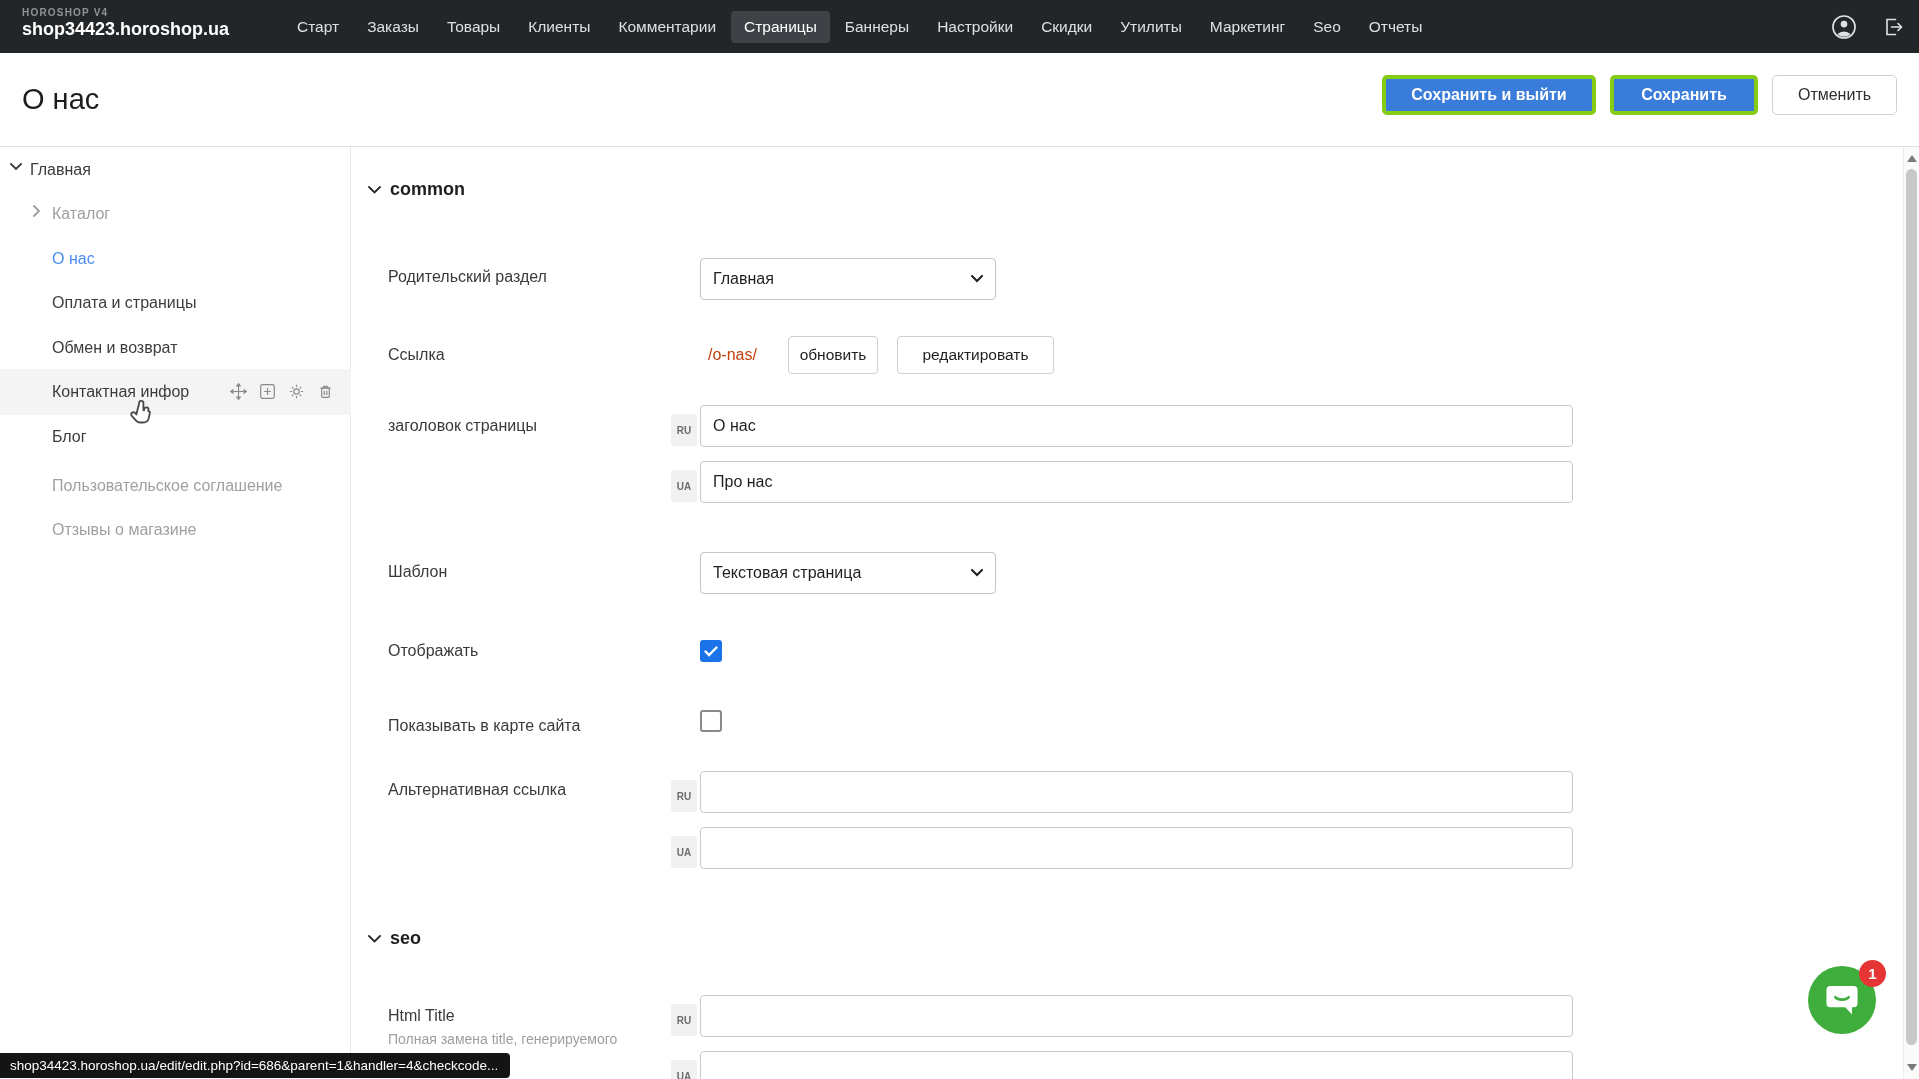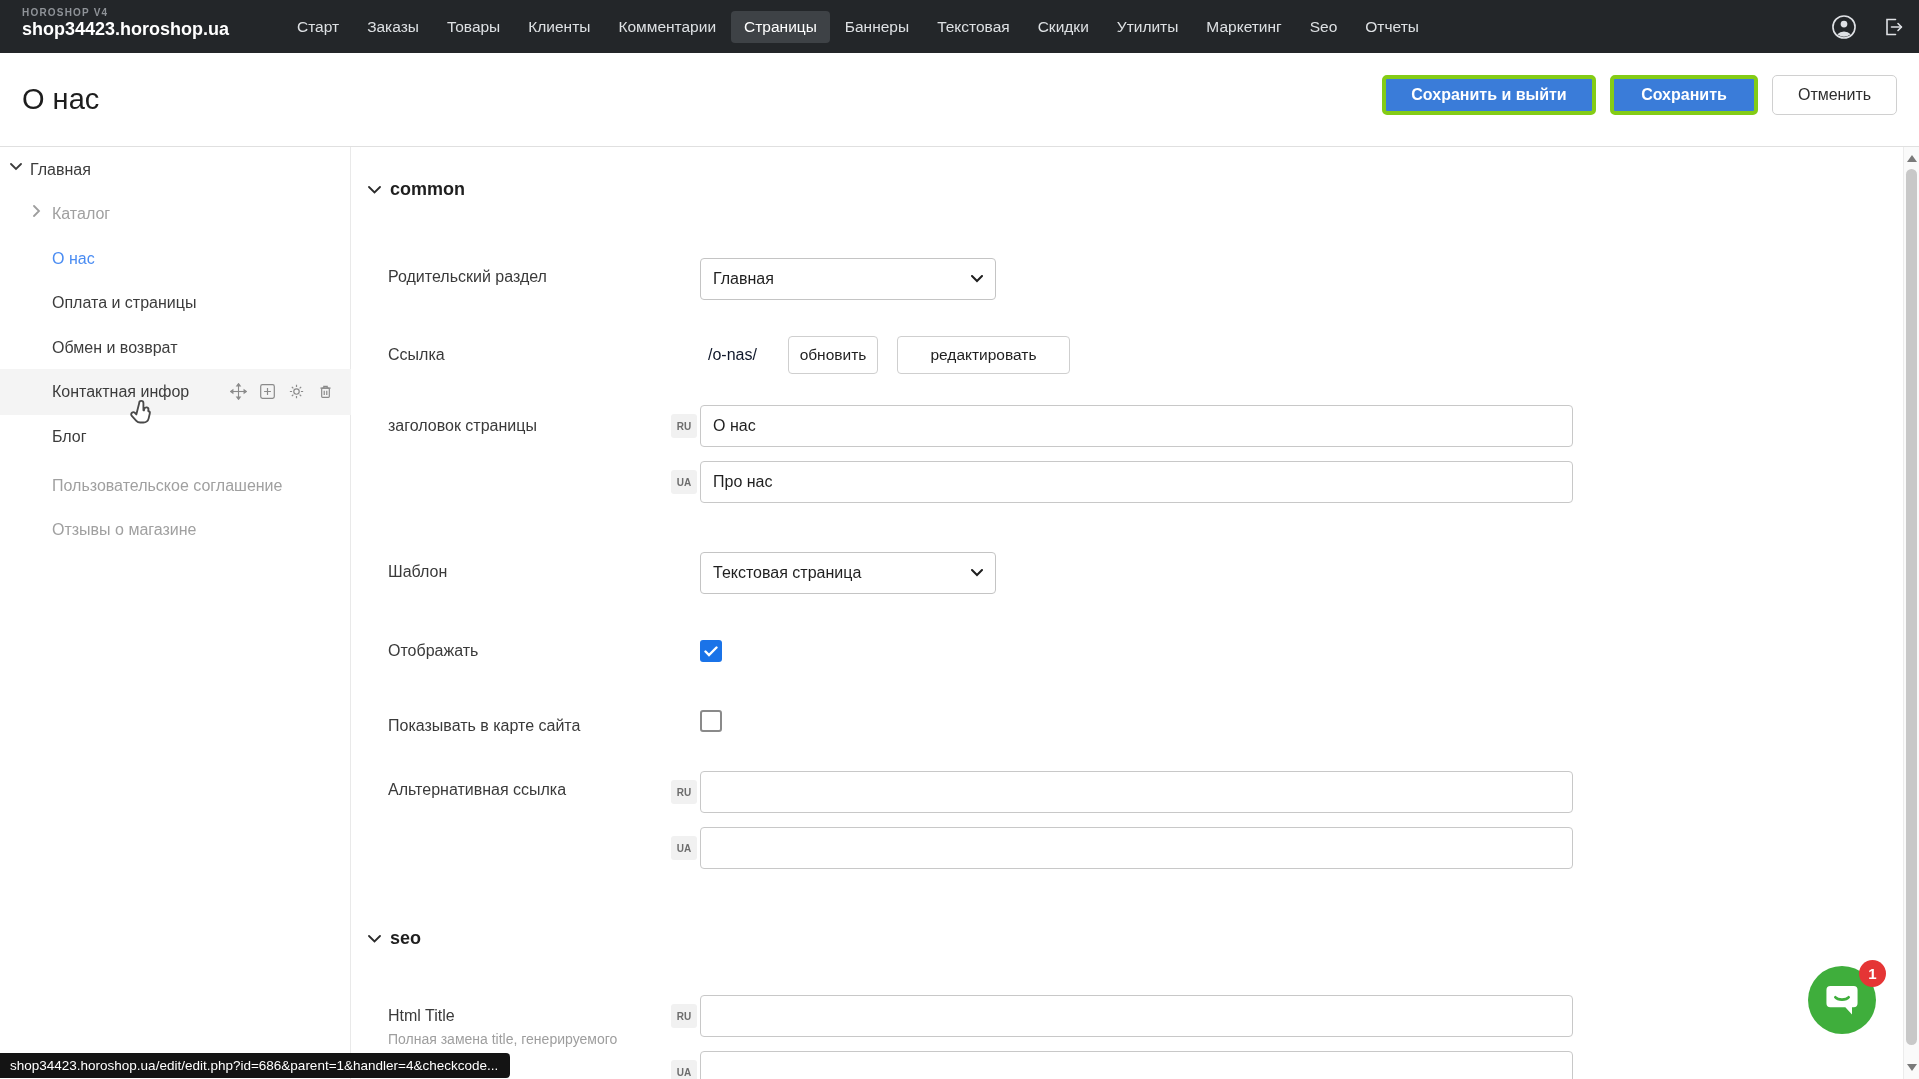"Текстовая" span.topmenu-item { text: Текстовая -> Настройки }
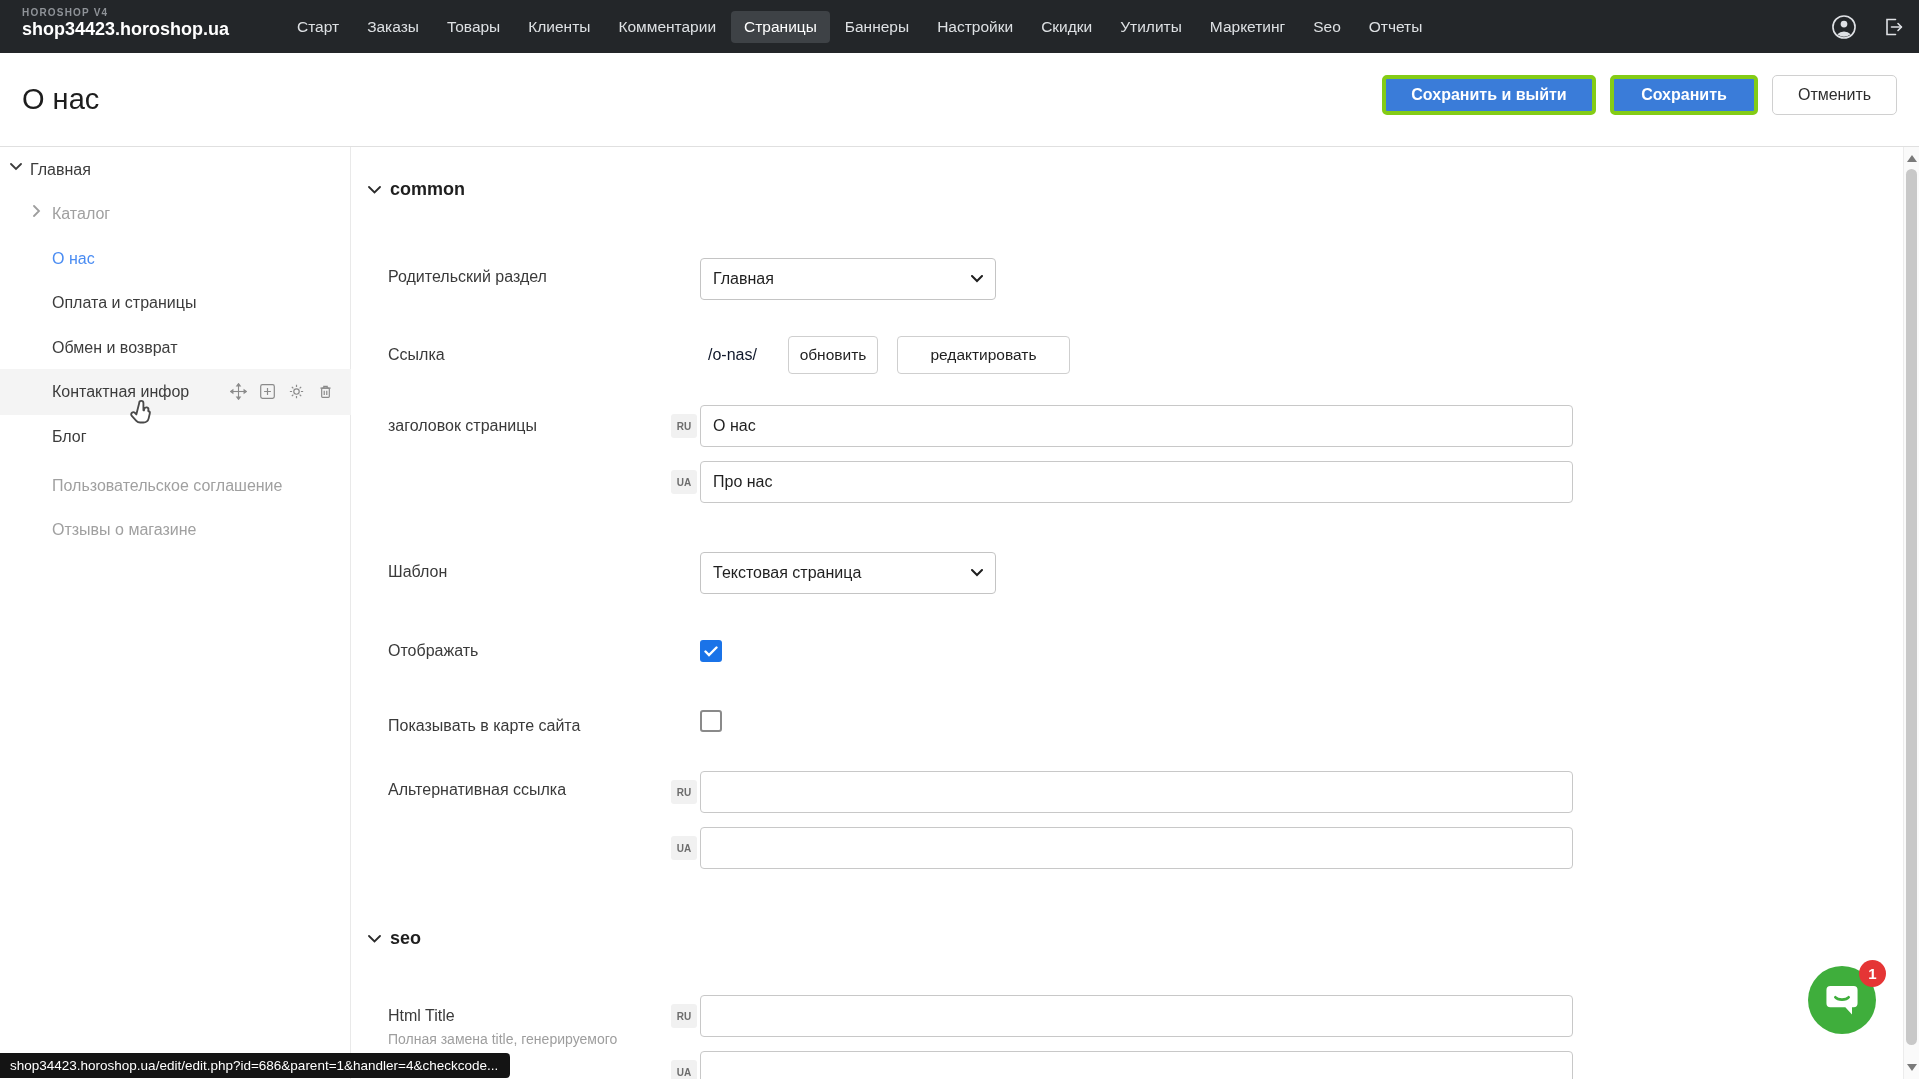"/o-nas/" .link-path { color: #0f172a -> #c2410c }
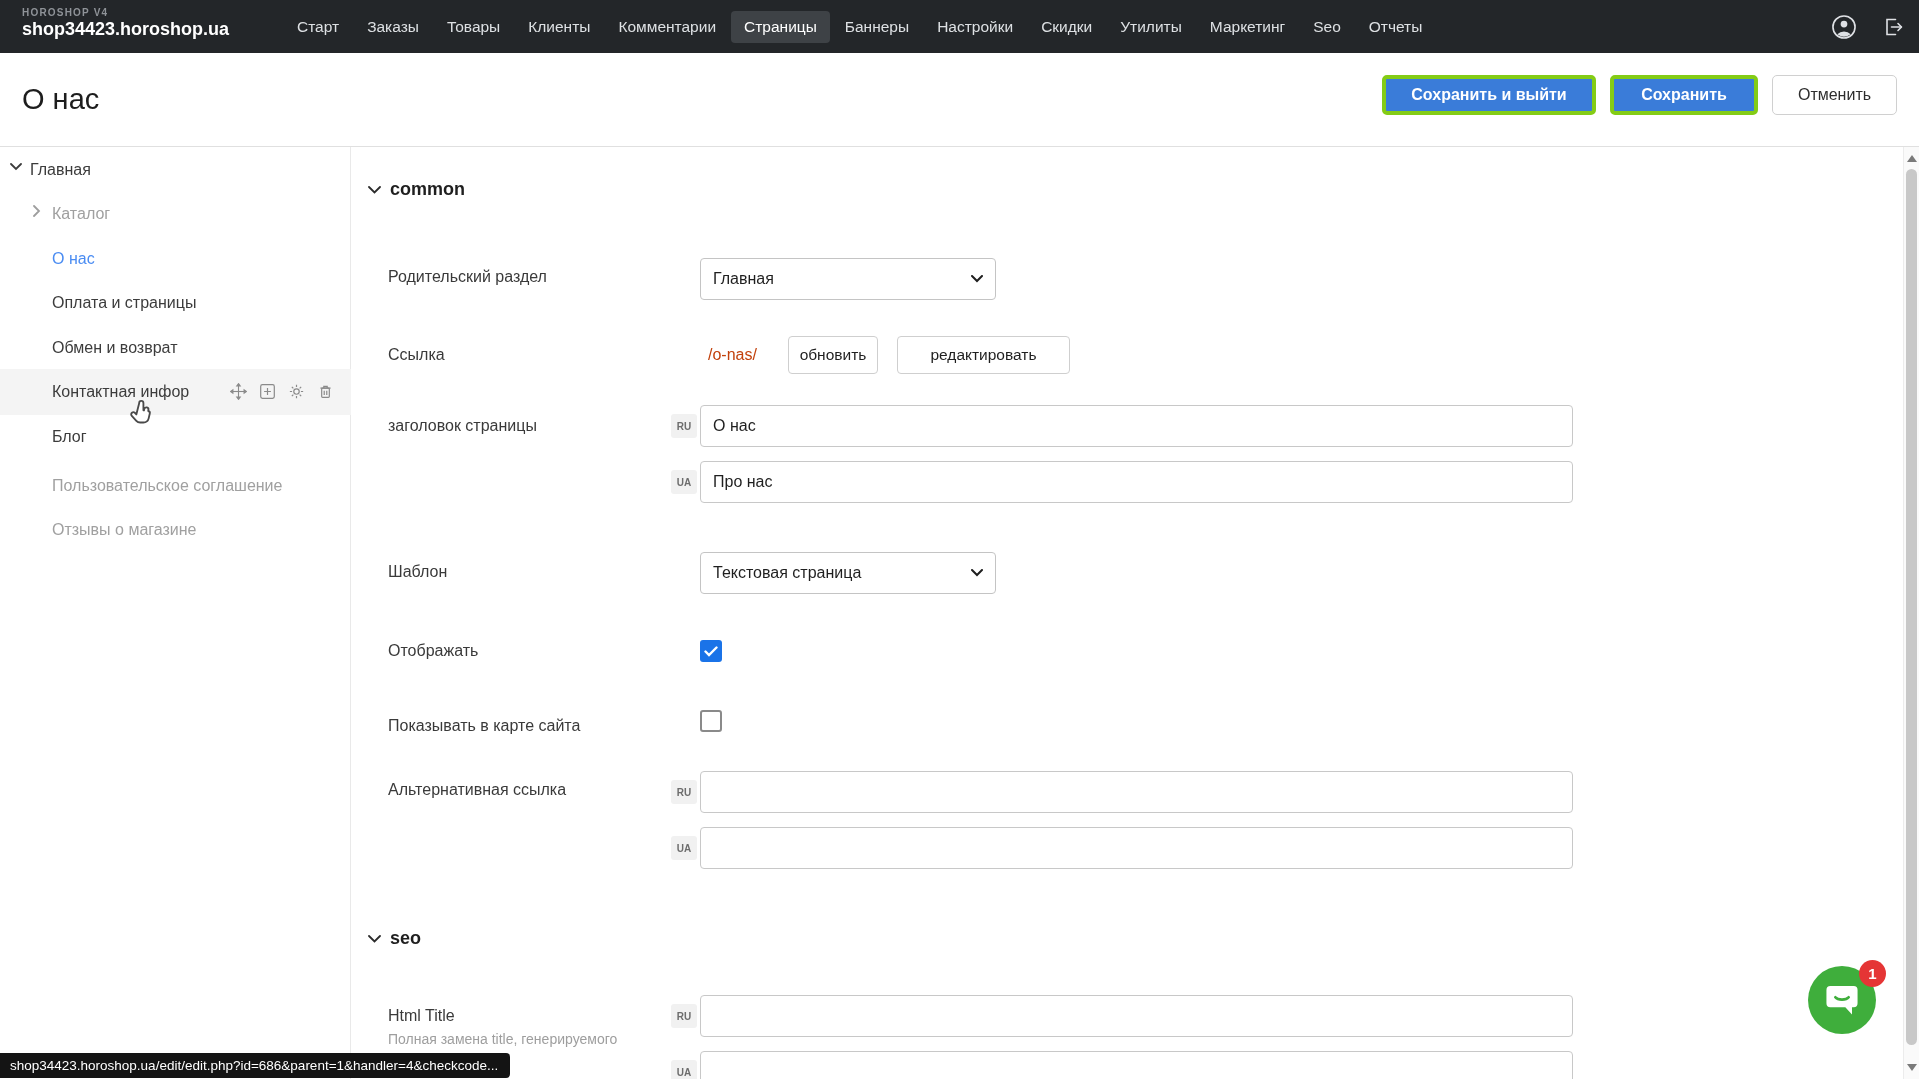"редактировать" div.btn-small { width: 173px -> 157px }
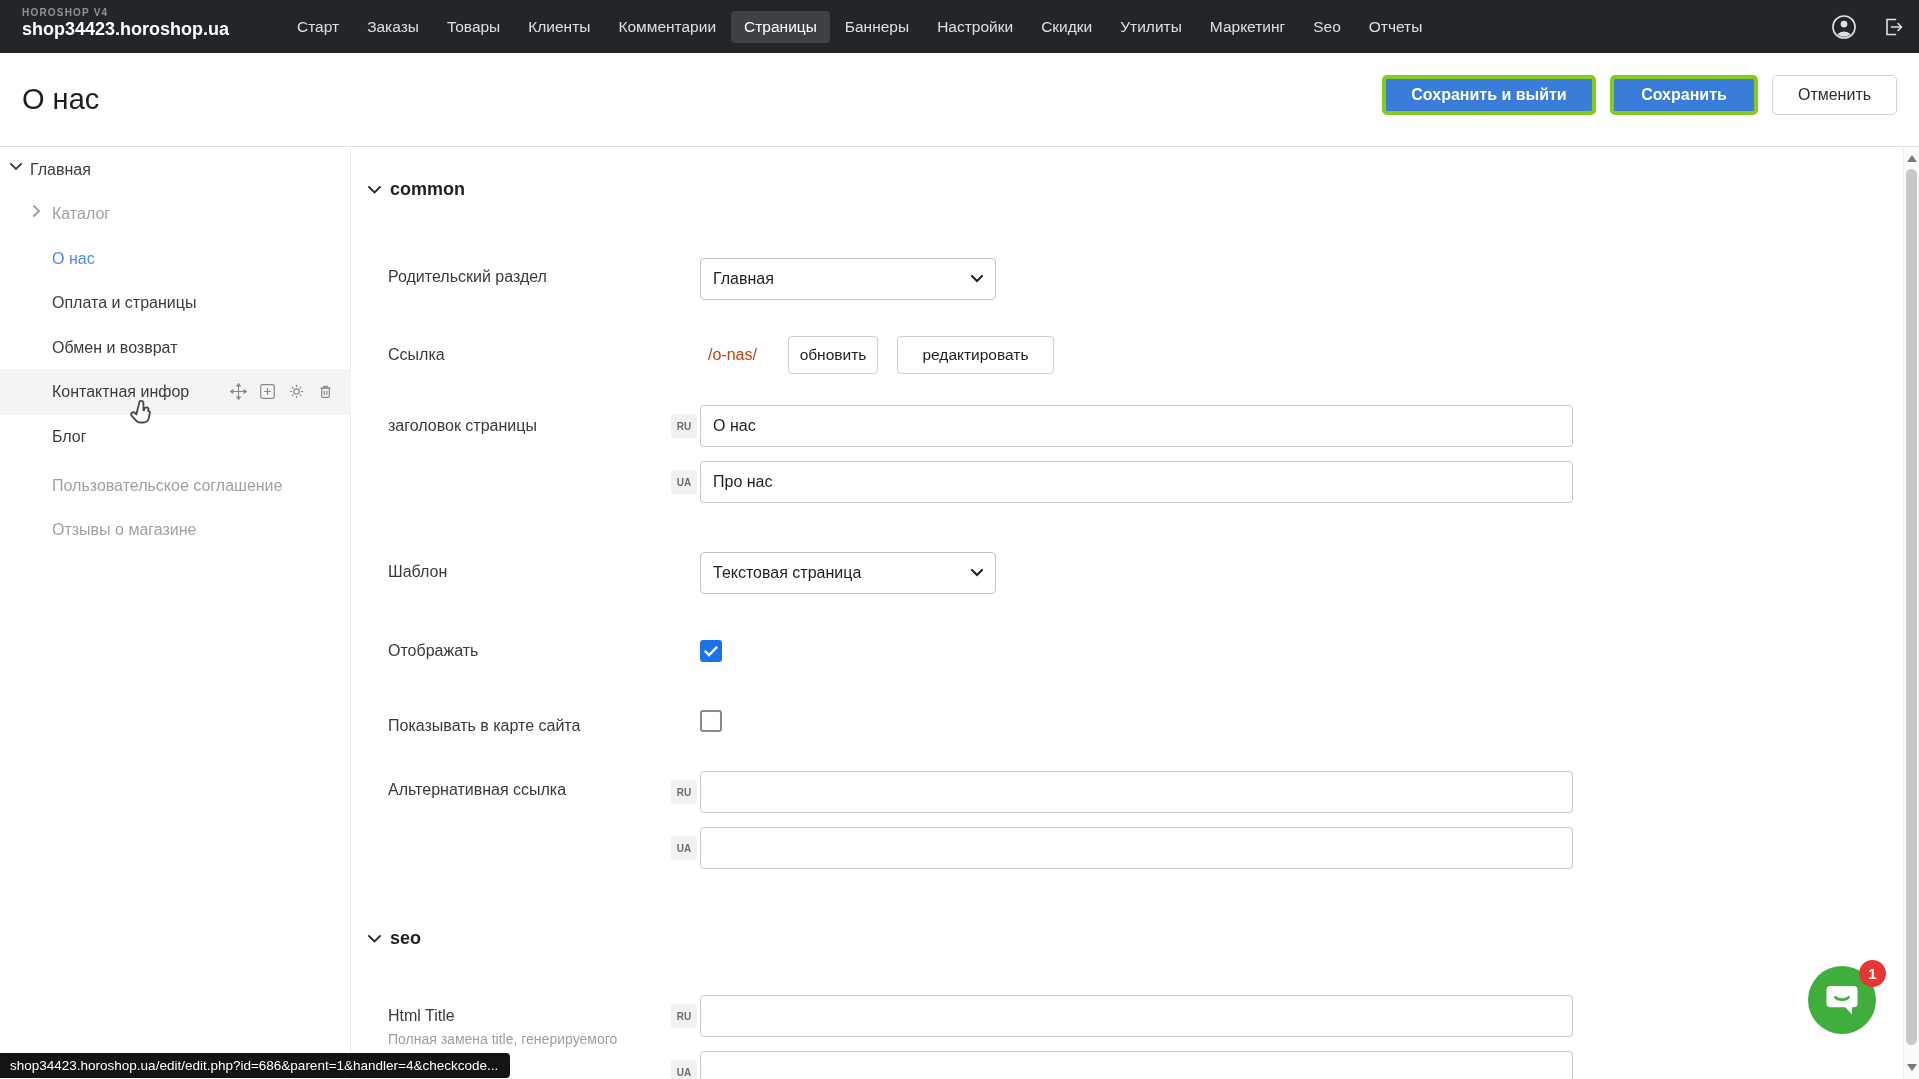"RU" .lang-badge { height: 24px -> 32px }
